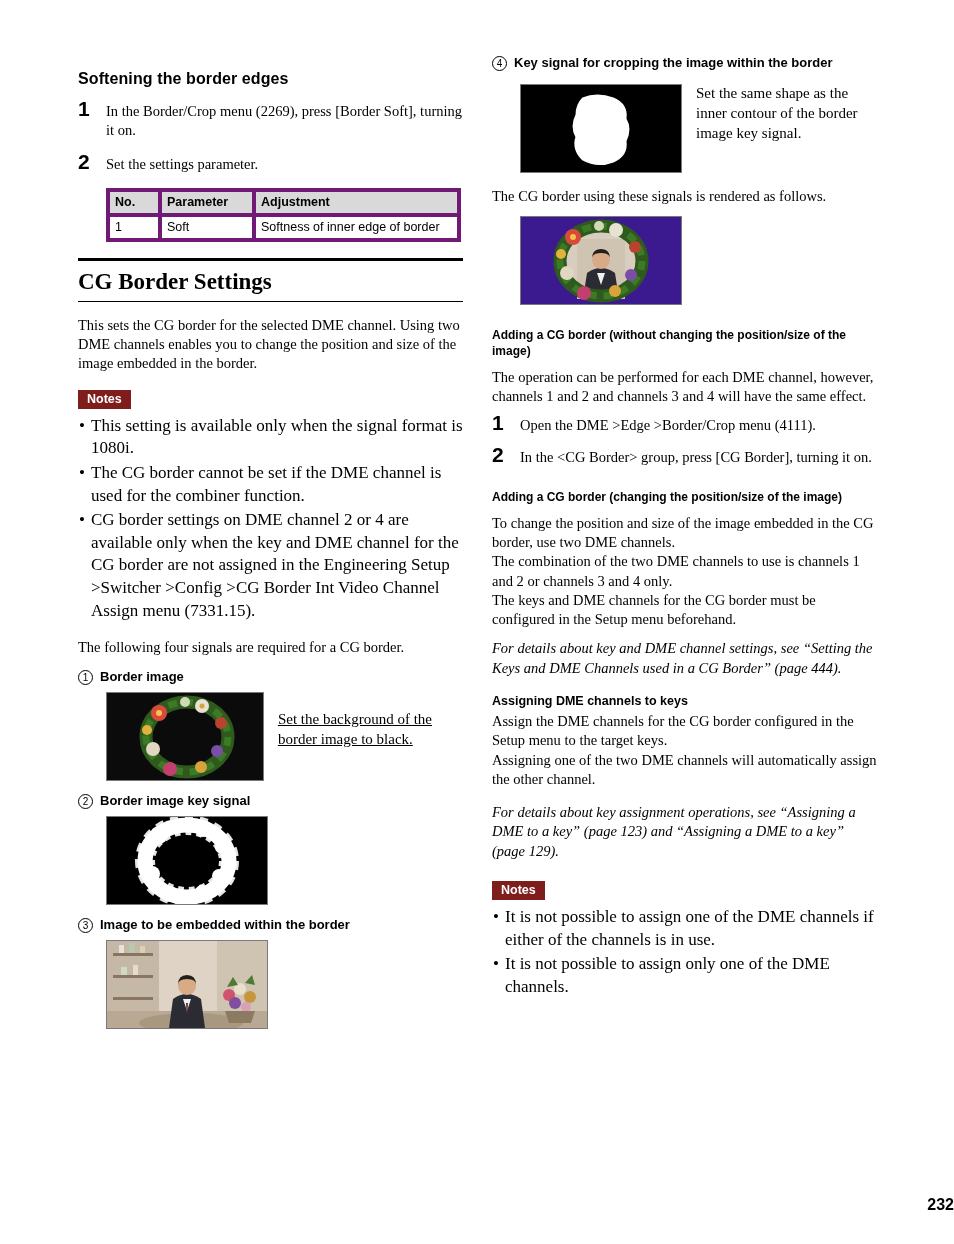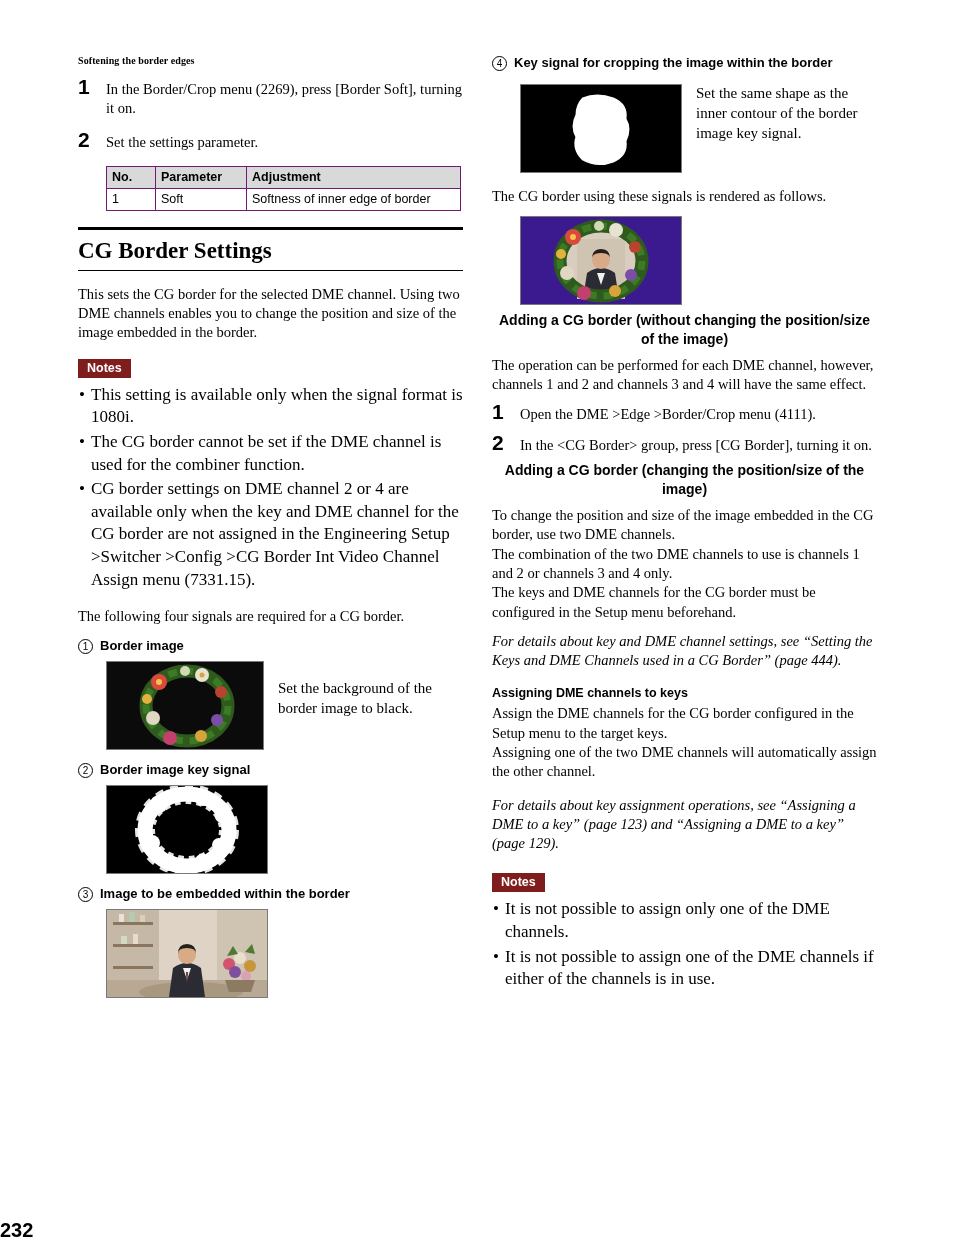"Softening the border edges" h2.section-head { font-family: Liberation Serif, serif -> Liberation Sans, sans-serif; font-size: 10px -> 16px; margin: 0 0 14px 0 -> 15px 0 14px 0 }
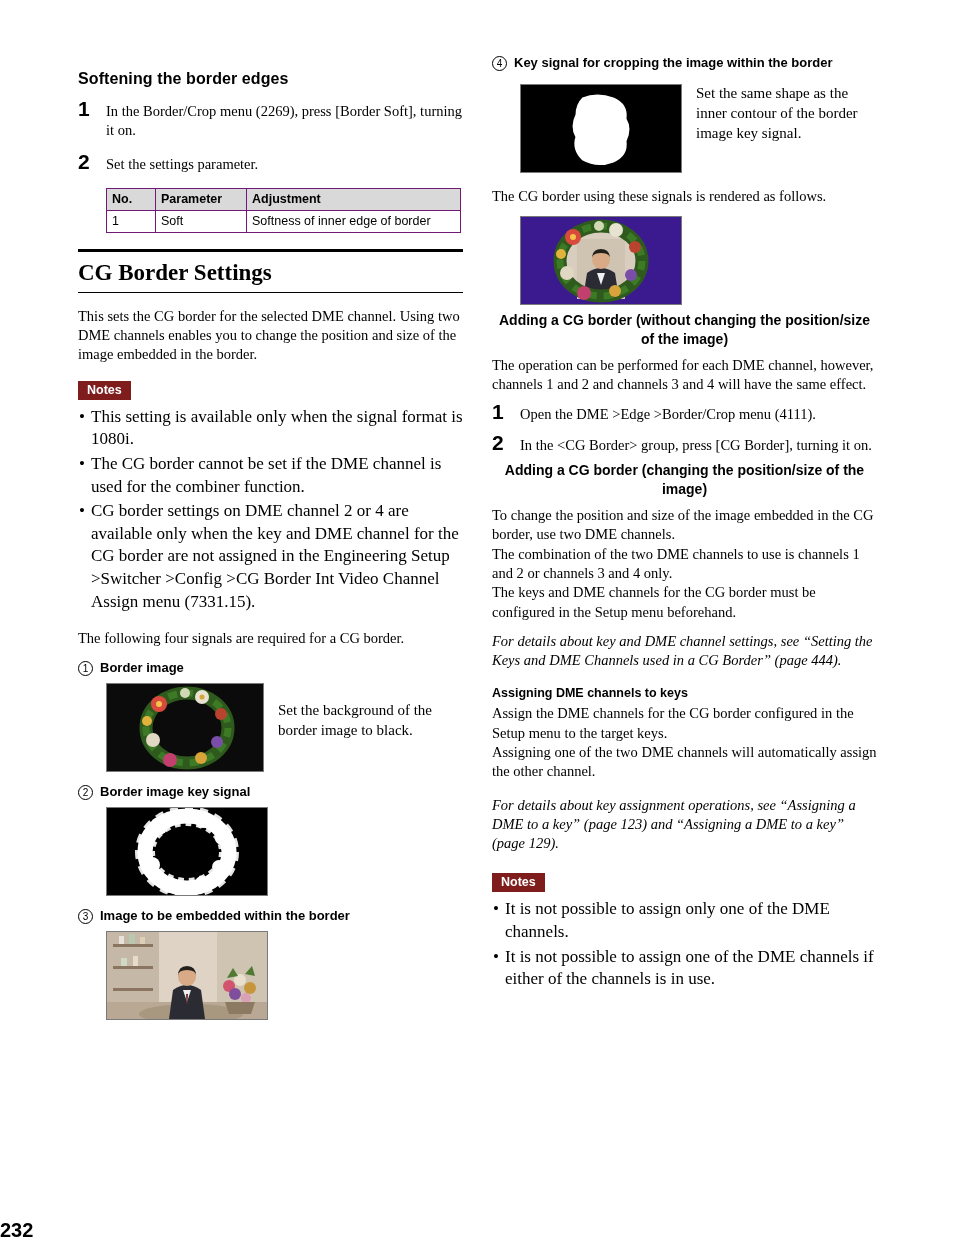"No." table.param th, table.param td { border: 1px solid #701a75 -> 4px solid #701a75 }
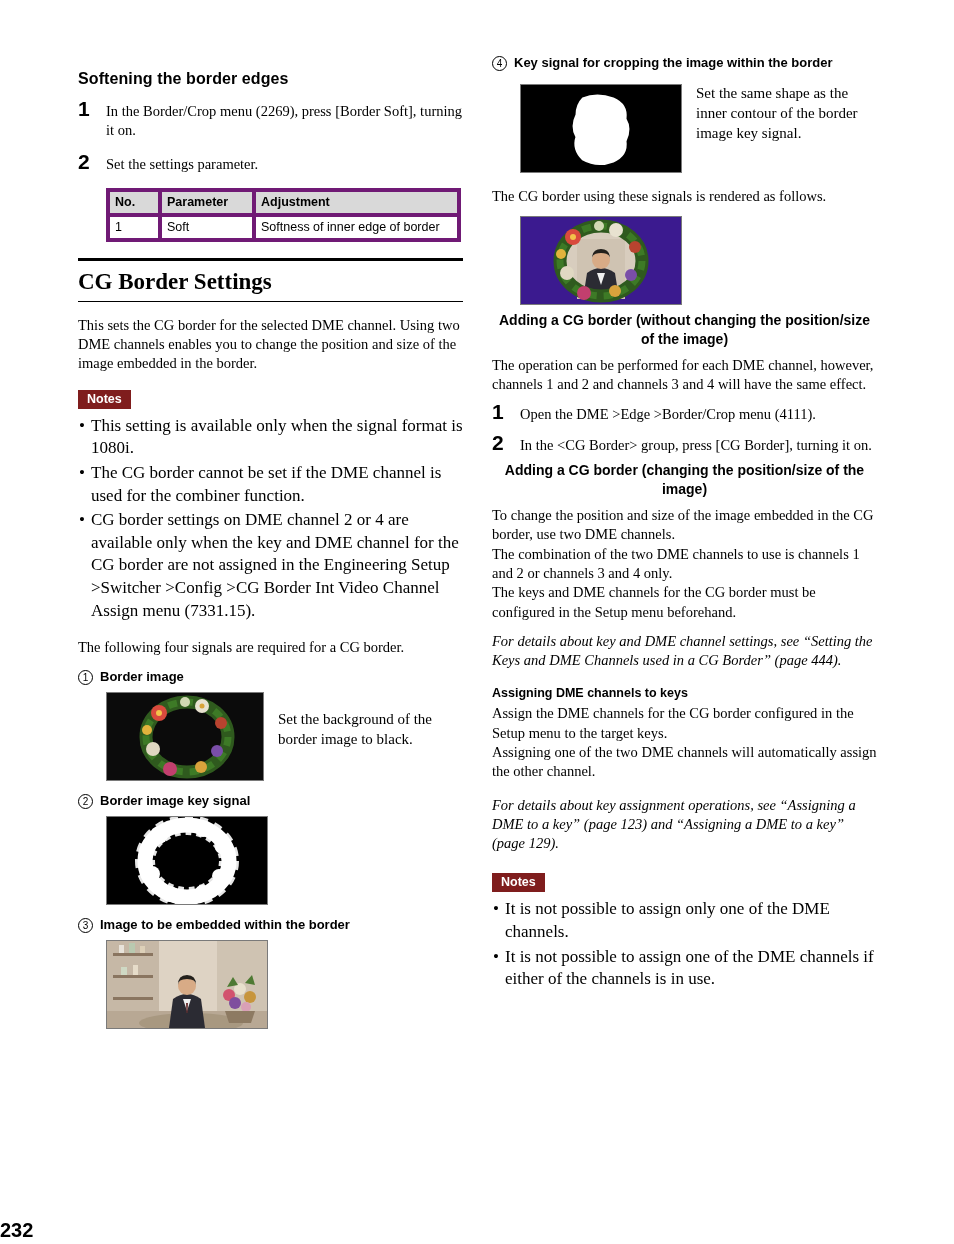"Adding a CG border (without" h3.sub-head { font-size: 14px -> 12px; margin: 6px 0 8px 0 -> 23px 0 8px 0; text-align: center -> none }
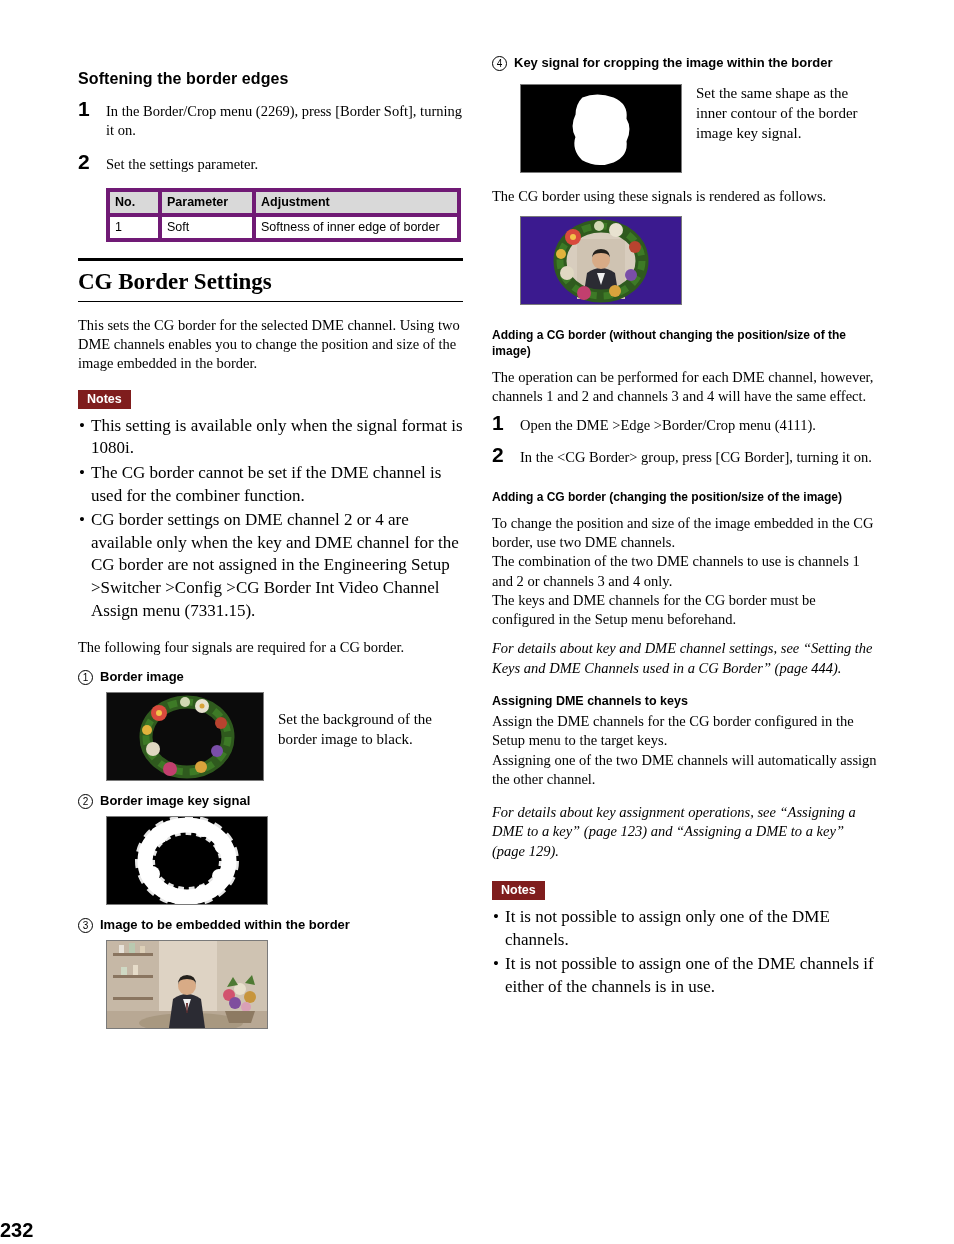"Set the background of the" .fig-indent { text-decoration: none -> underline }
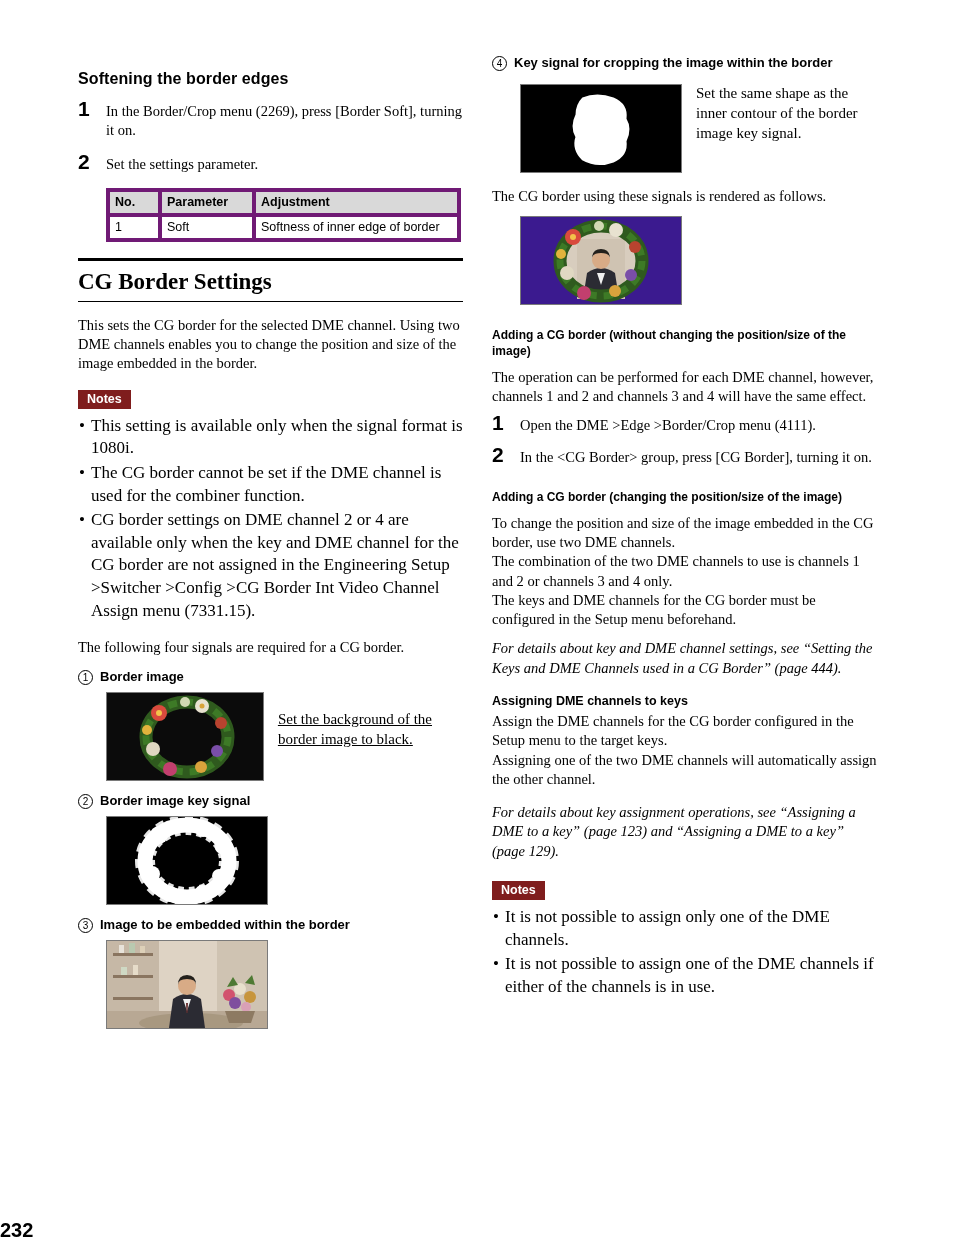"It is not possible to" li { order: before "It is not possible to assign one" -> after "It is not possible to assign one" }
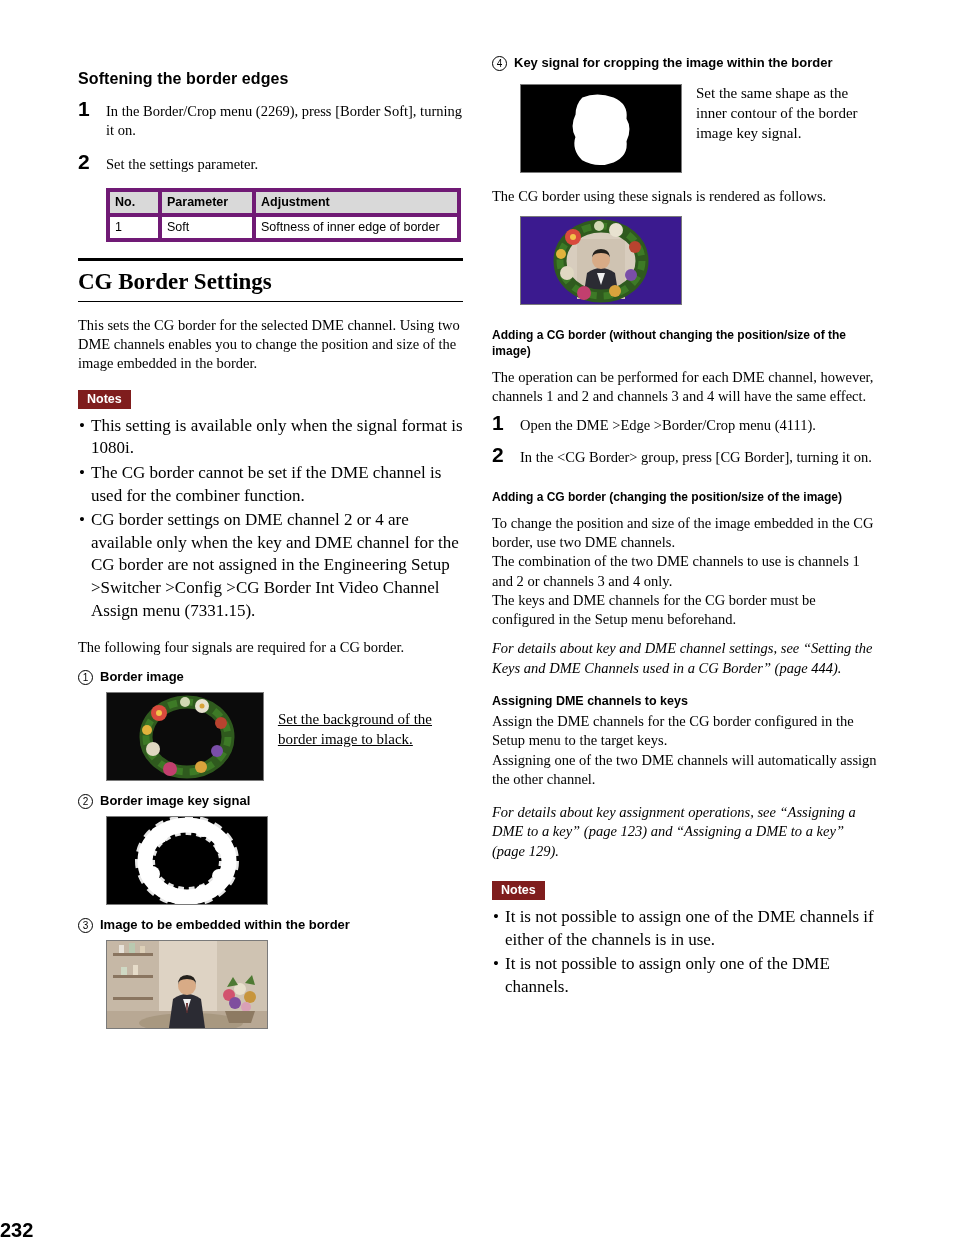"232" .page-number { font-size: 20px -> 16px; margin-top: 23px -> none; text-align: left -> right }
